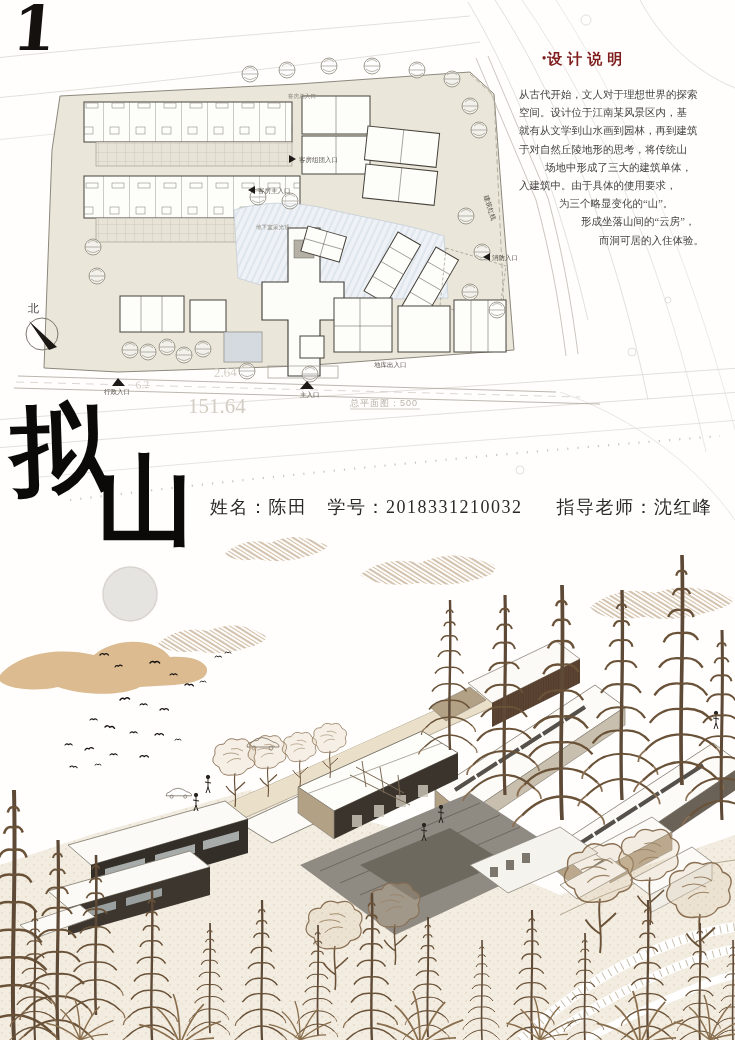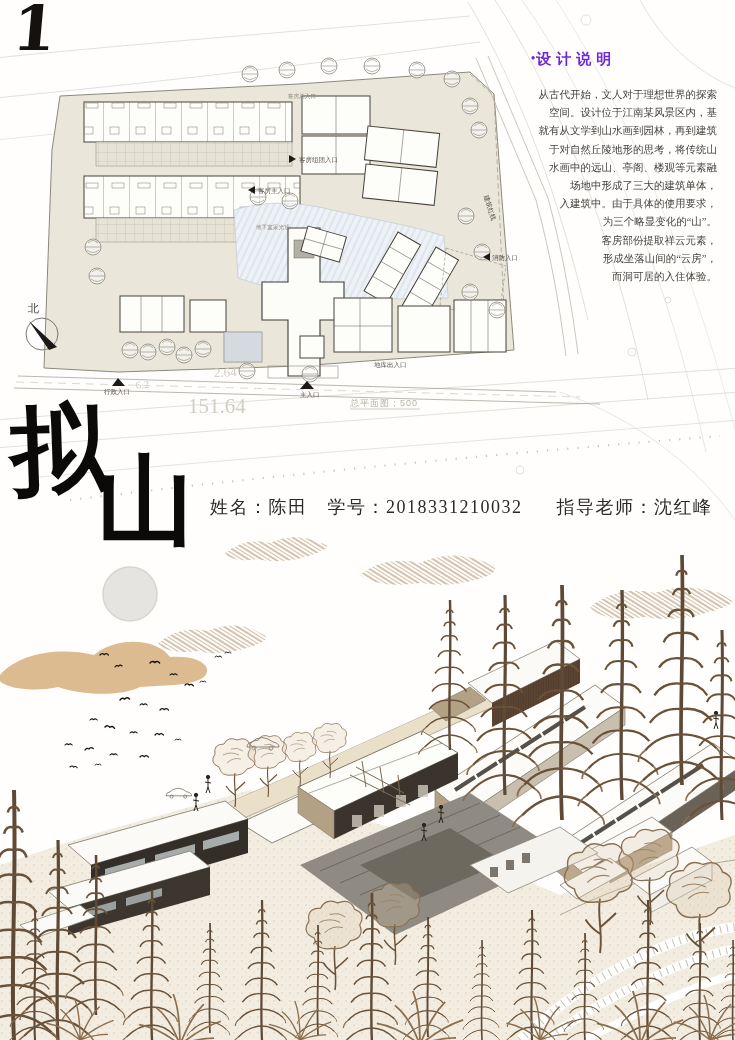"•设计说明" .notes-title { color: #6d28d9 -> #7f1d1d; margin: 0 0 17px 12px -> 0 0 17px 23px }
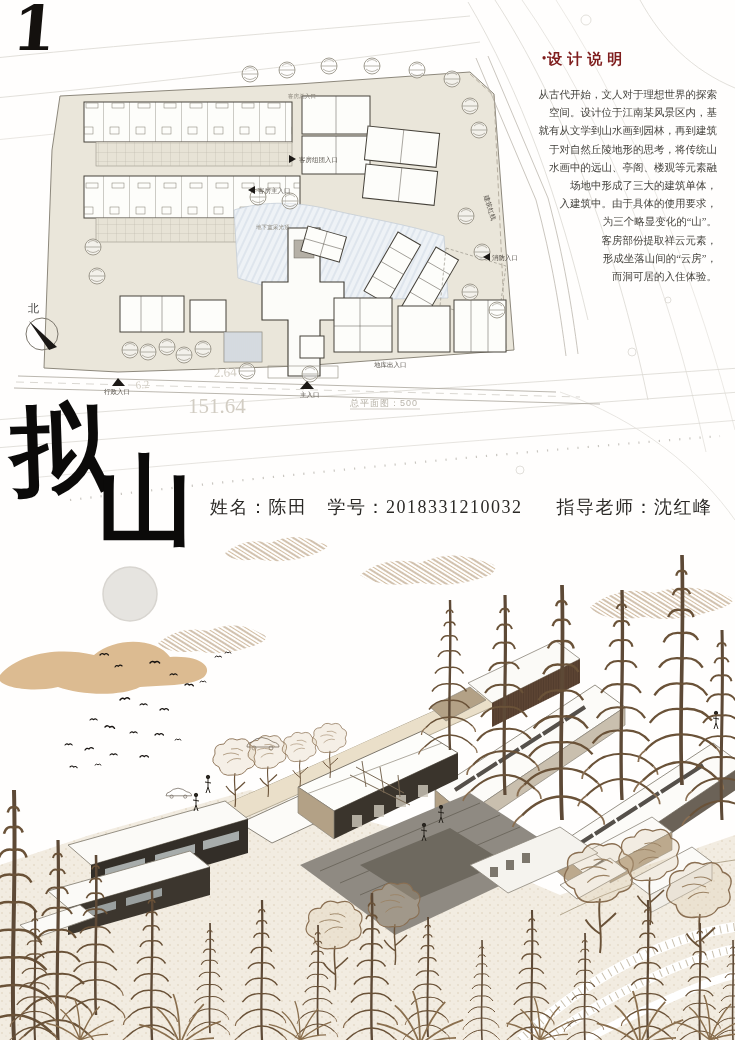"从古代开始，文人对于理想世界的探索" .note-line { text-align: right -> left }
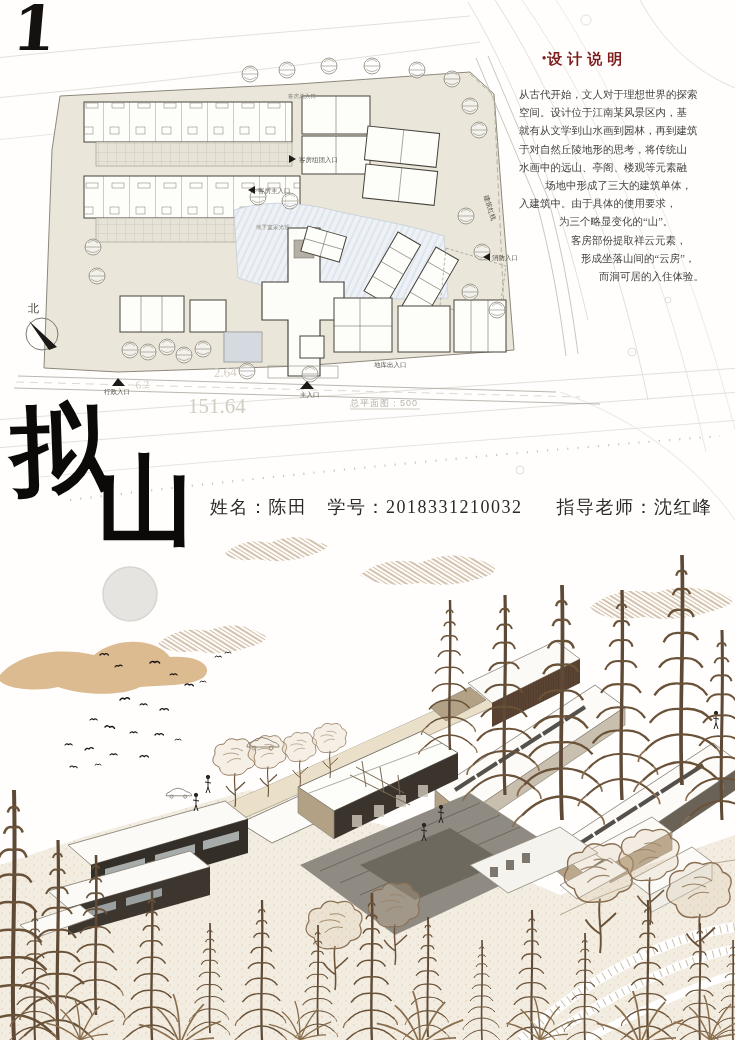"水画中的远山、亭阁、楼观等元素融" div.note-line { html: <div>水画中的远山、亭阁、楼观等元素融</div> -> none }
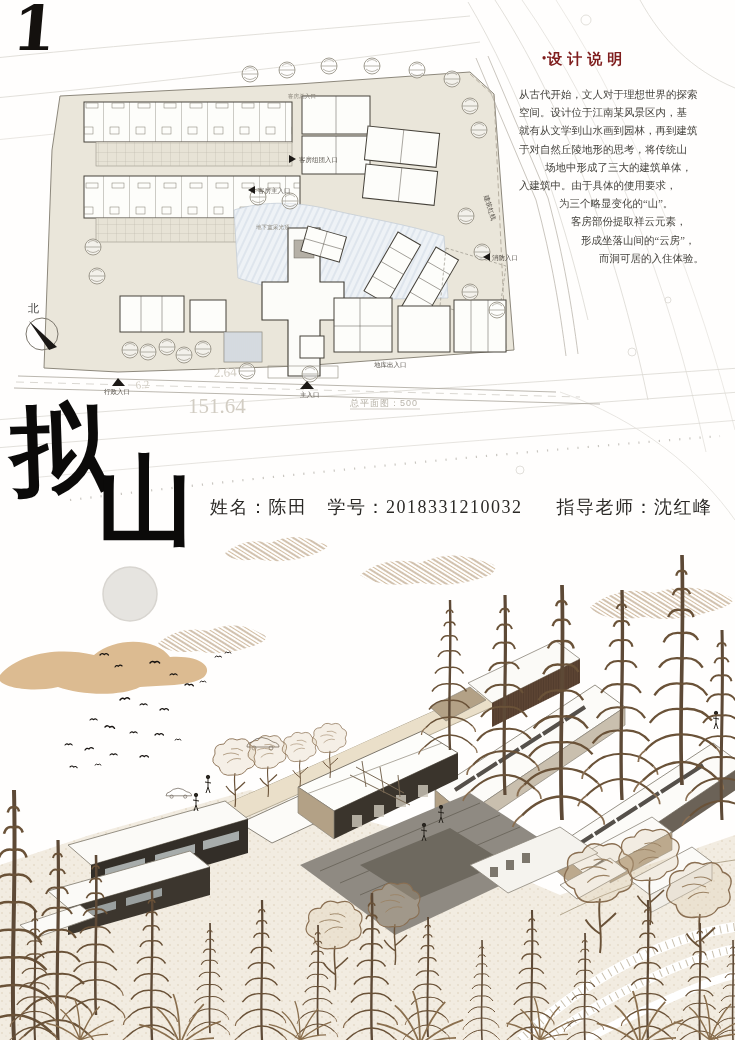"客房部份提取祥云元素，" div.note-line { html: <div>客房部份提取祥云元素，</div> -> none }
